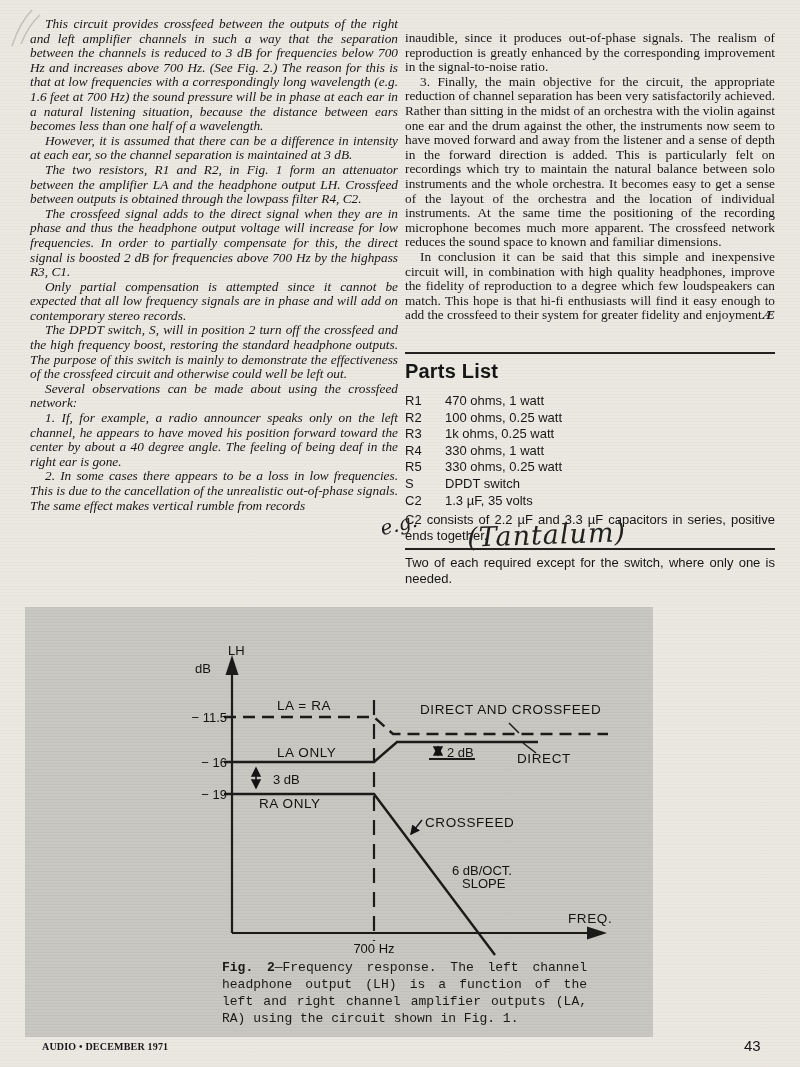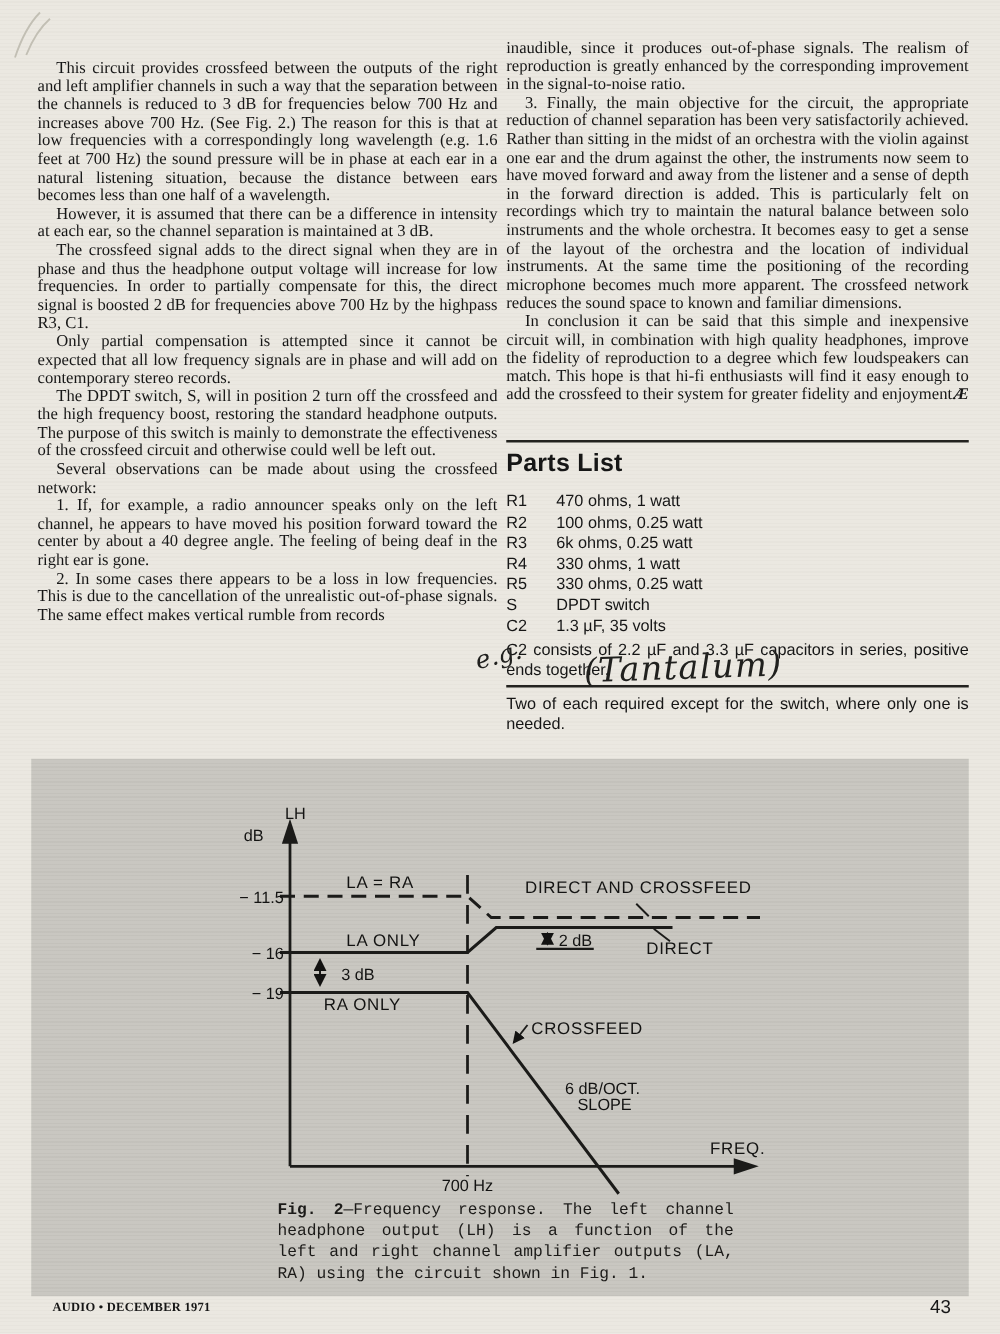"This circuit provides crossfeed between" #col-left { font-style: none -> italic; top: 47px -> 17px }
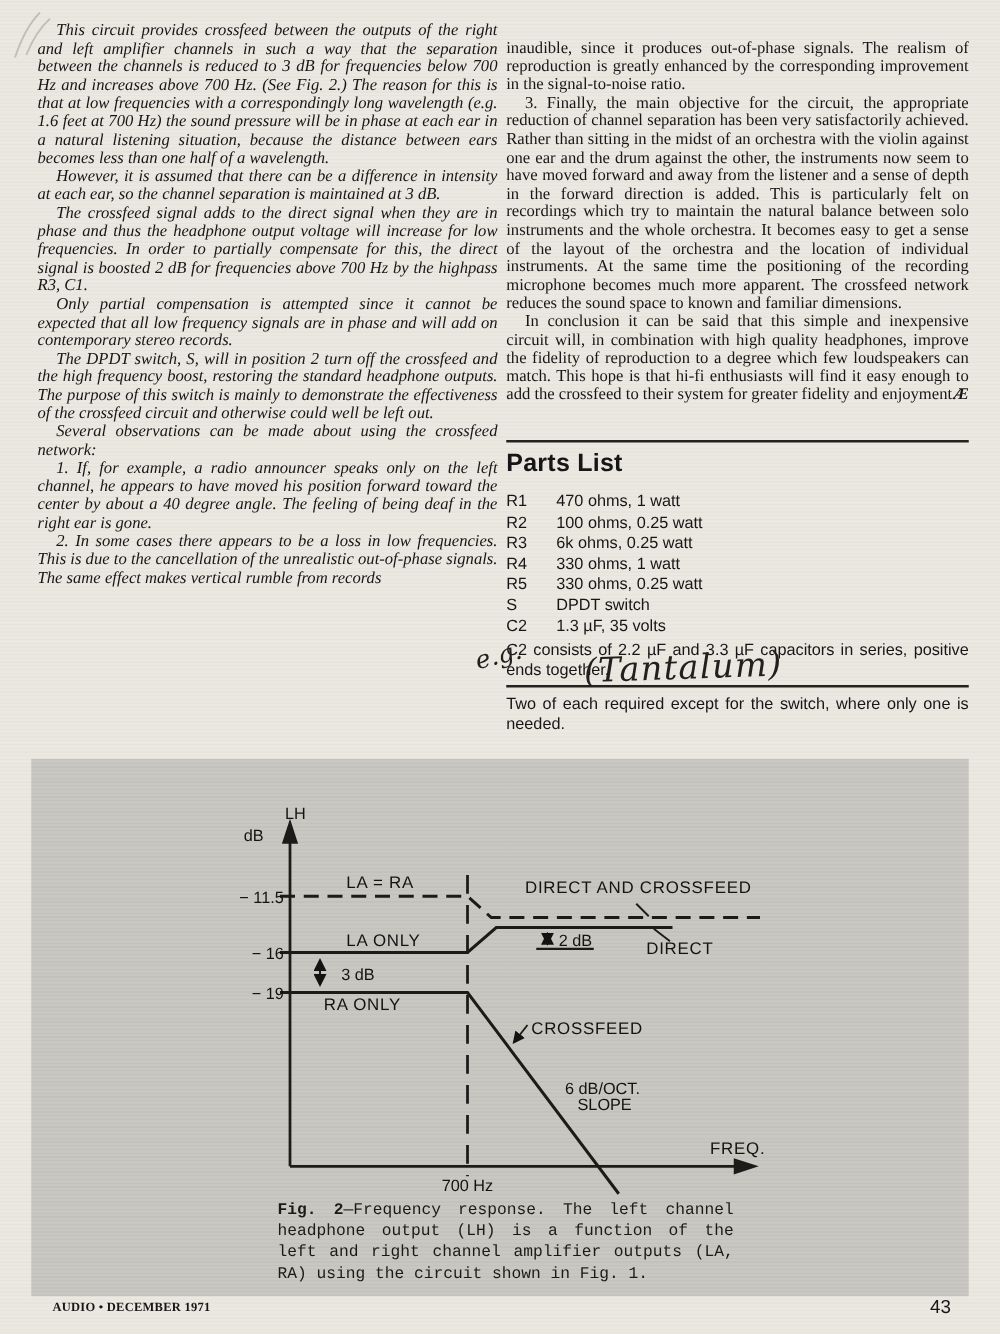"The two resistors, R1 and" p { html: none -> <p>The two resistors, R1 and R2, in Fig. 1 form an attenuator between the amplifier LA and the headphone output LH. Crossfeed between outputs is obtained through the lowpass filter R4, C2.</p> }
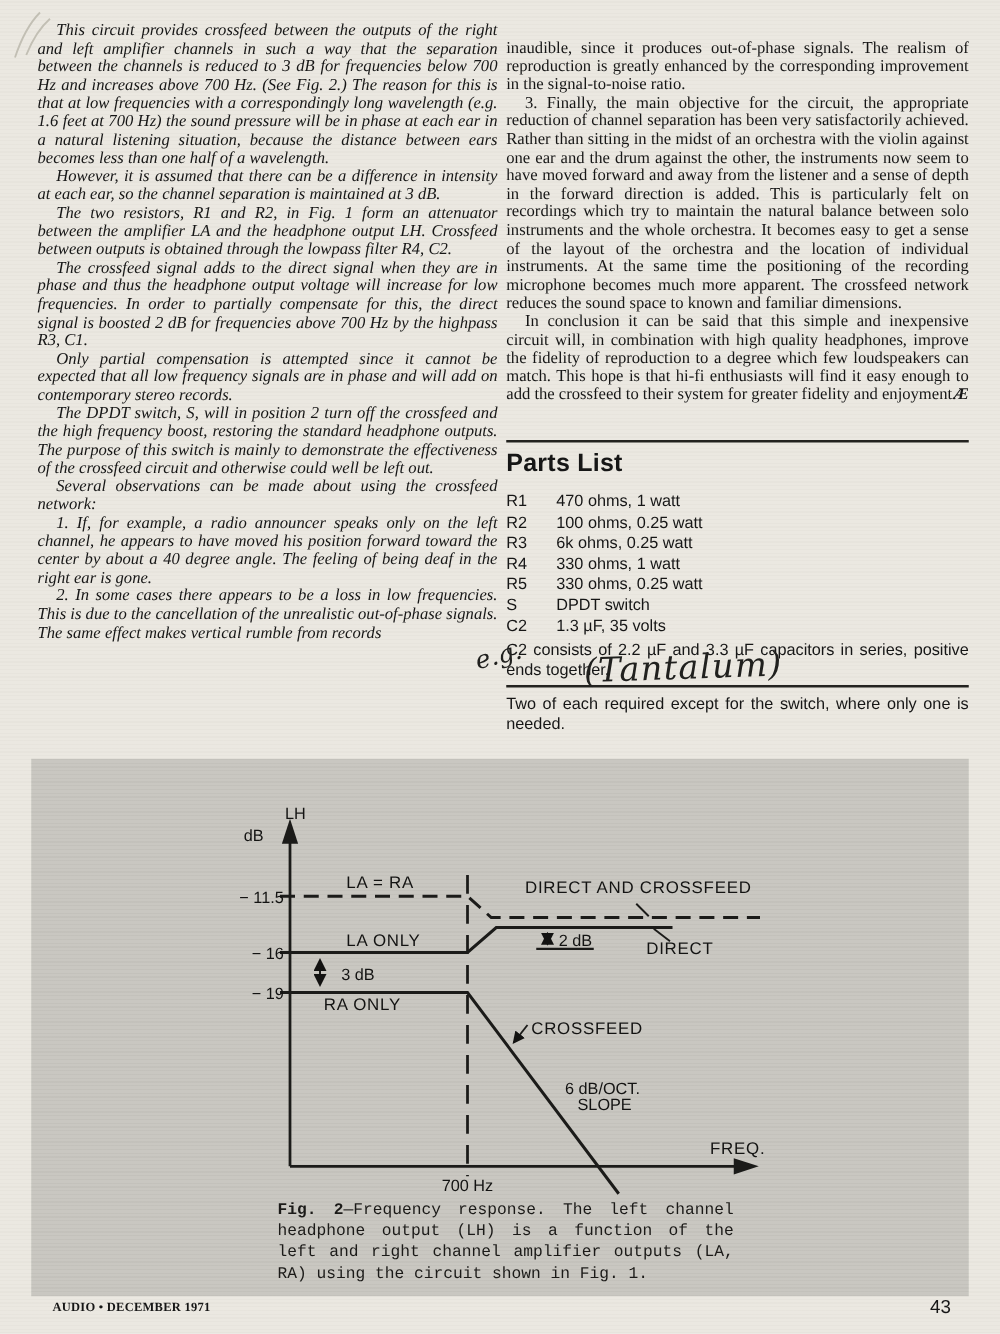"6k ohms, 0.25 watt" span { text: 6k -> 1k }
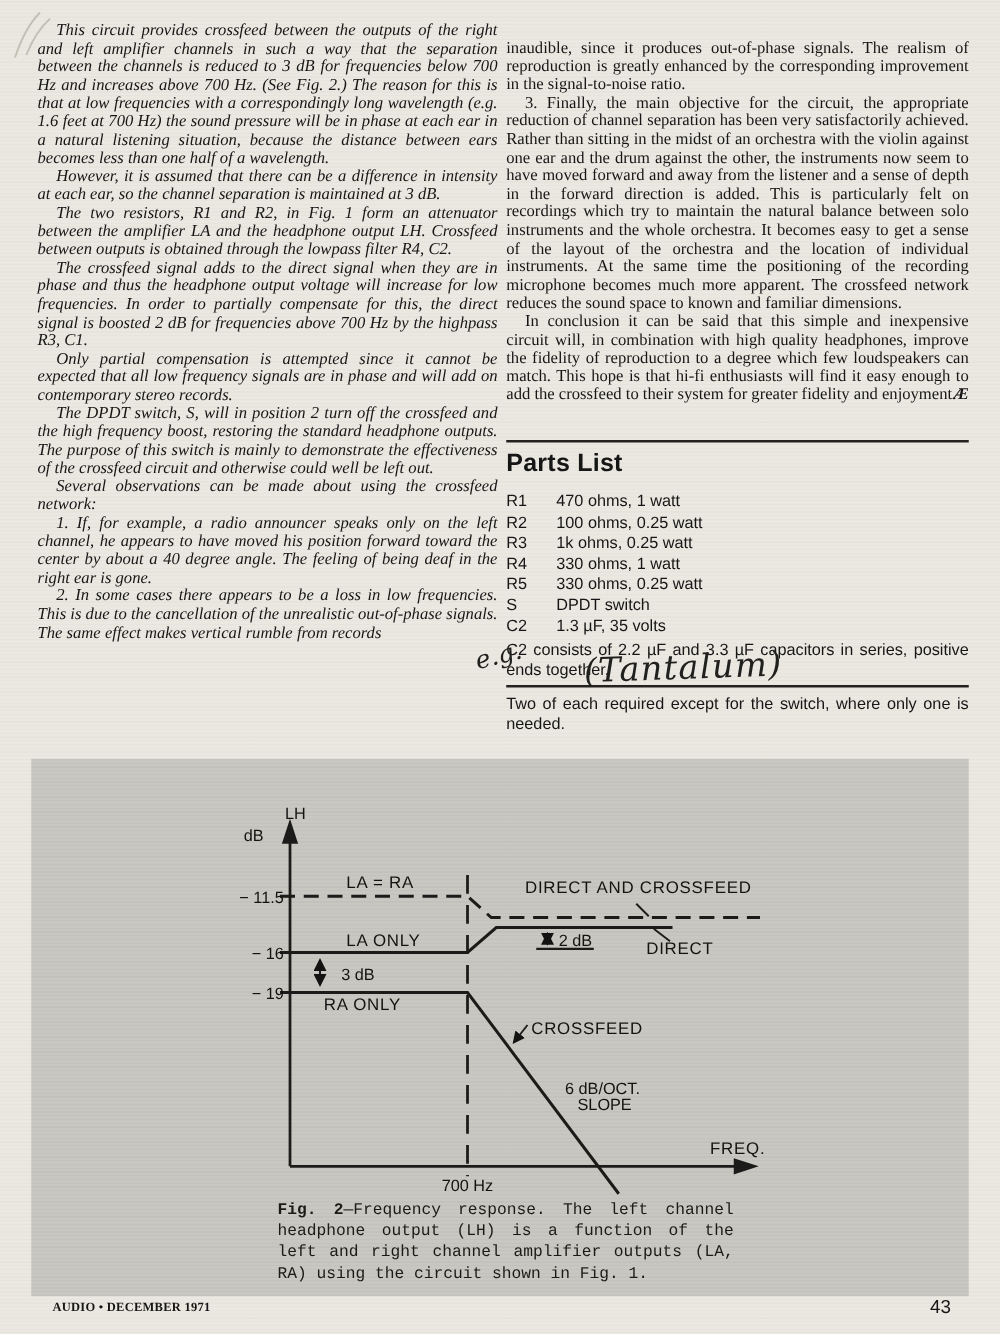"LH" #figure-panel { width: 750px -> 628px }
